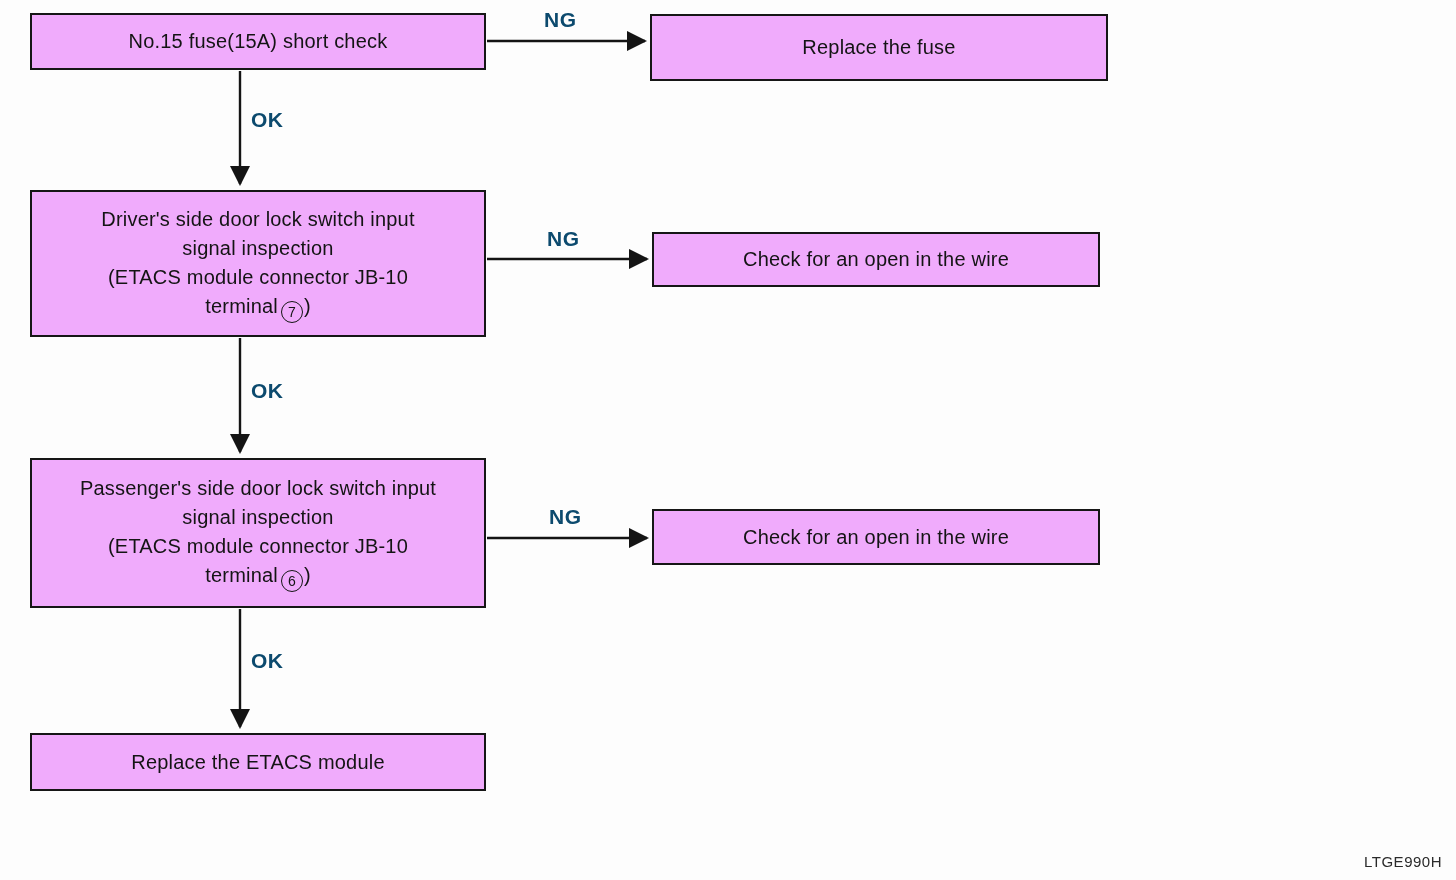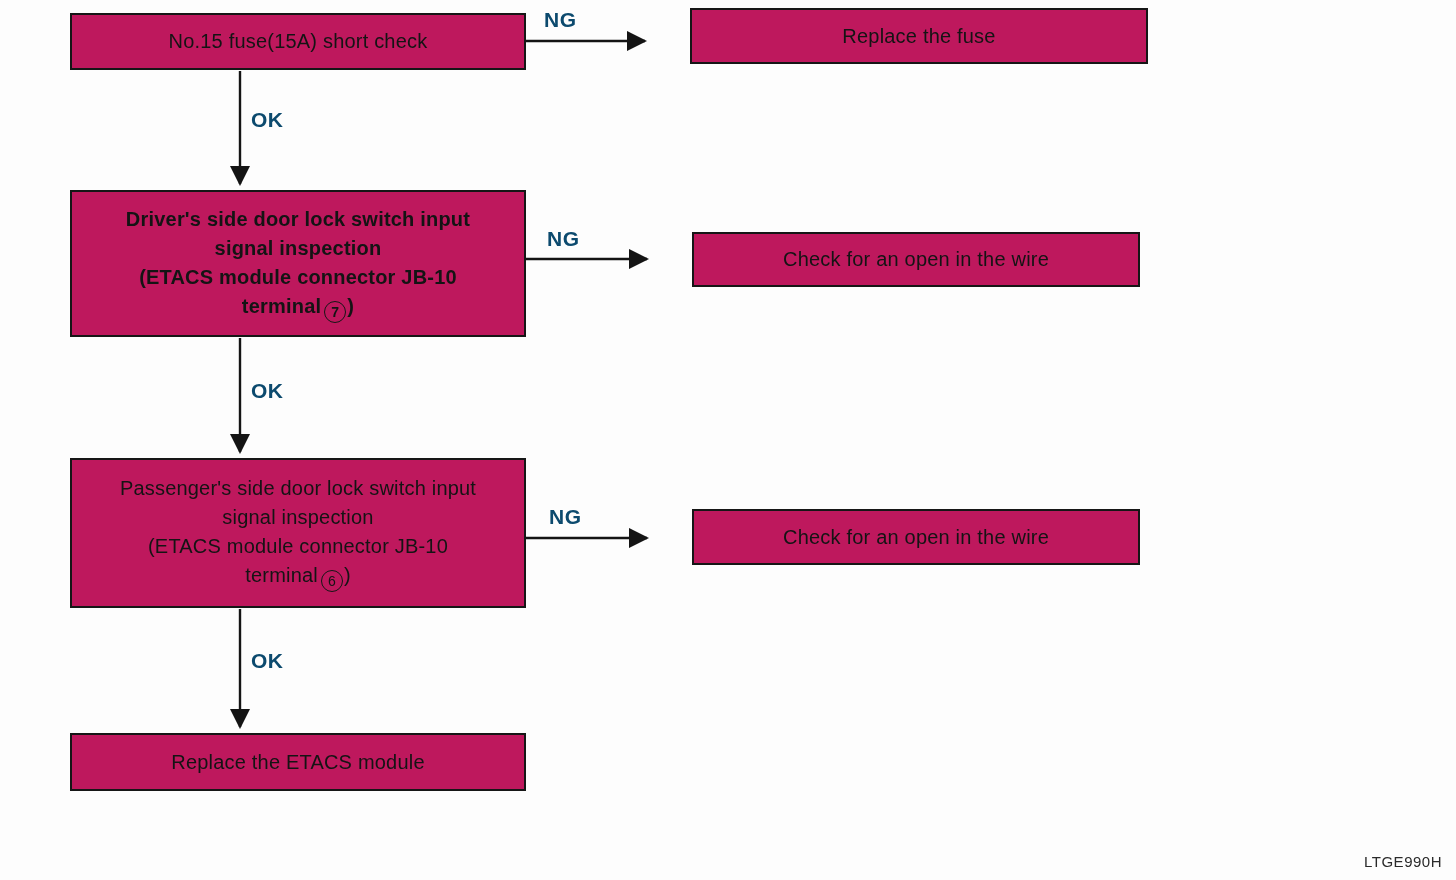"No.15 fuse(15A) short check" .flow-box { background: #be185d -> #f0abfc; margin-left: 40px -> none }
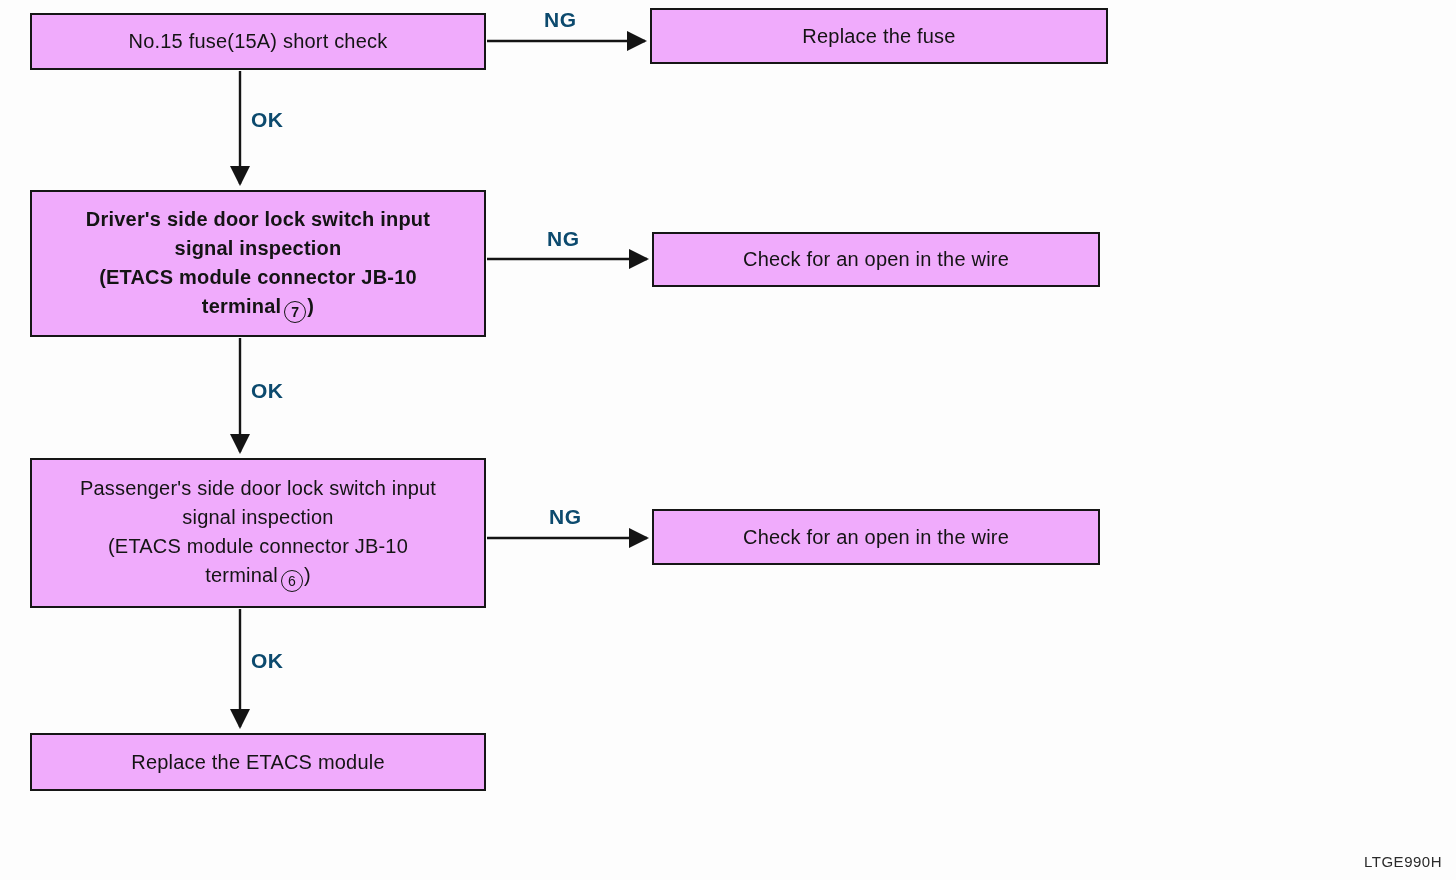"Replace the fuse" #box-replace-fuse { height: 56px -> 67px; top: 8px -> 14px }
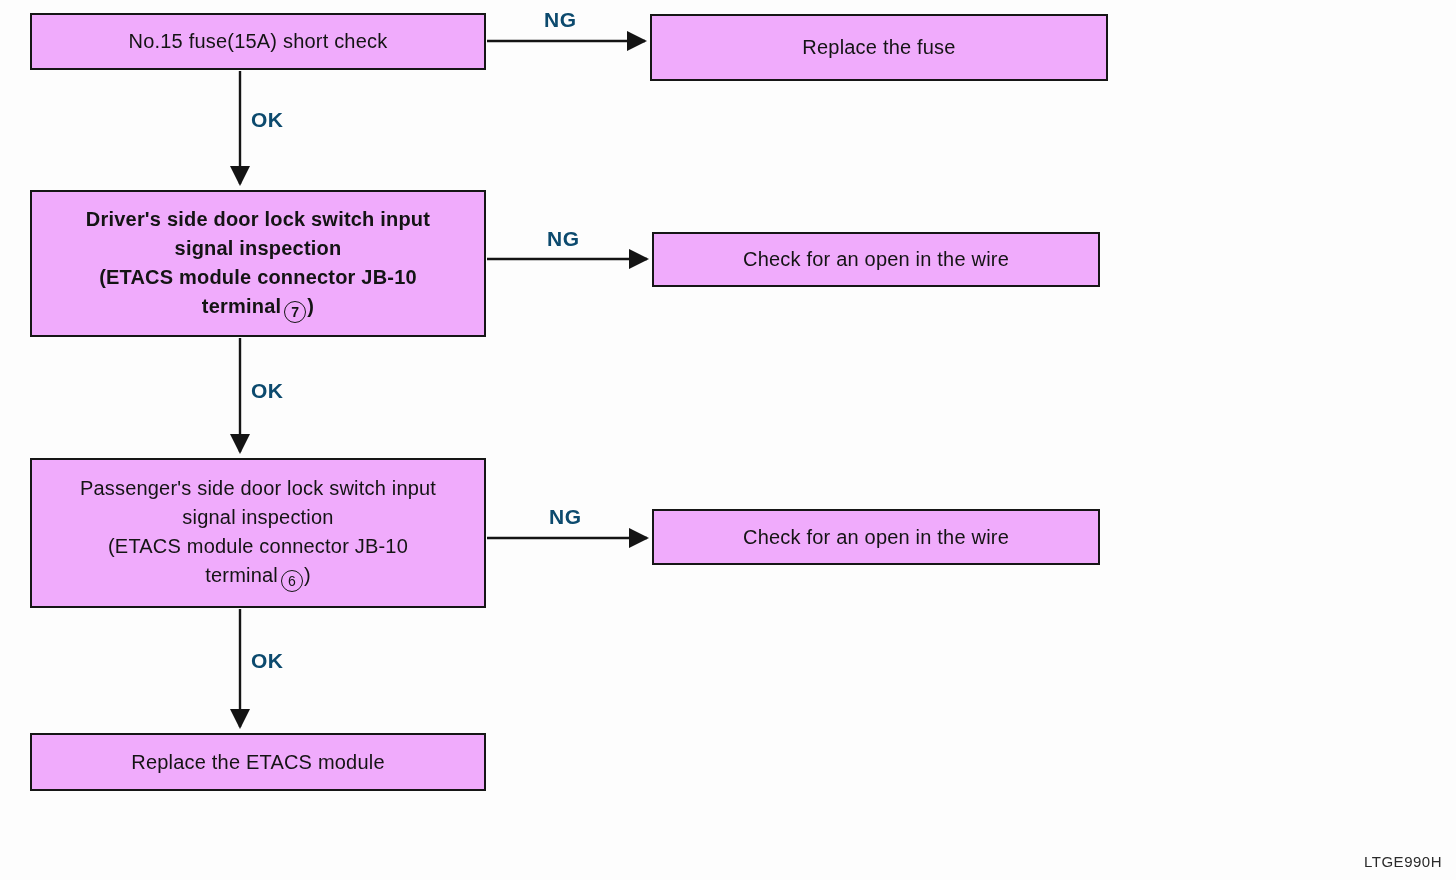"Driver's side door lock switch" #box-driver { font-weight: bold -> none }
